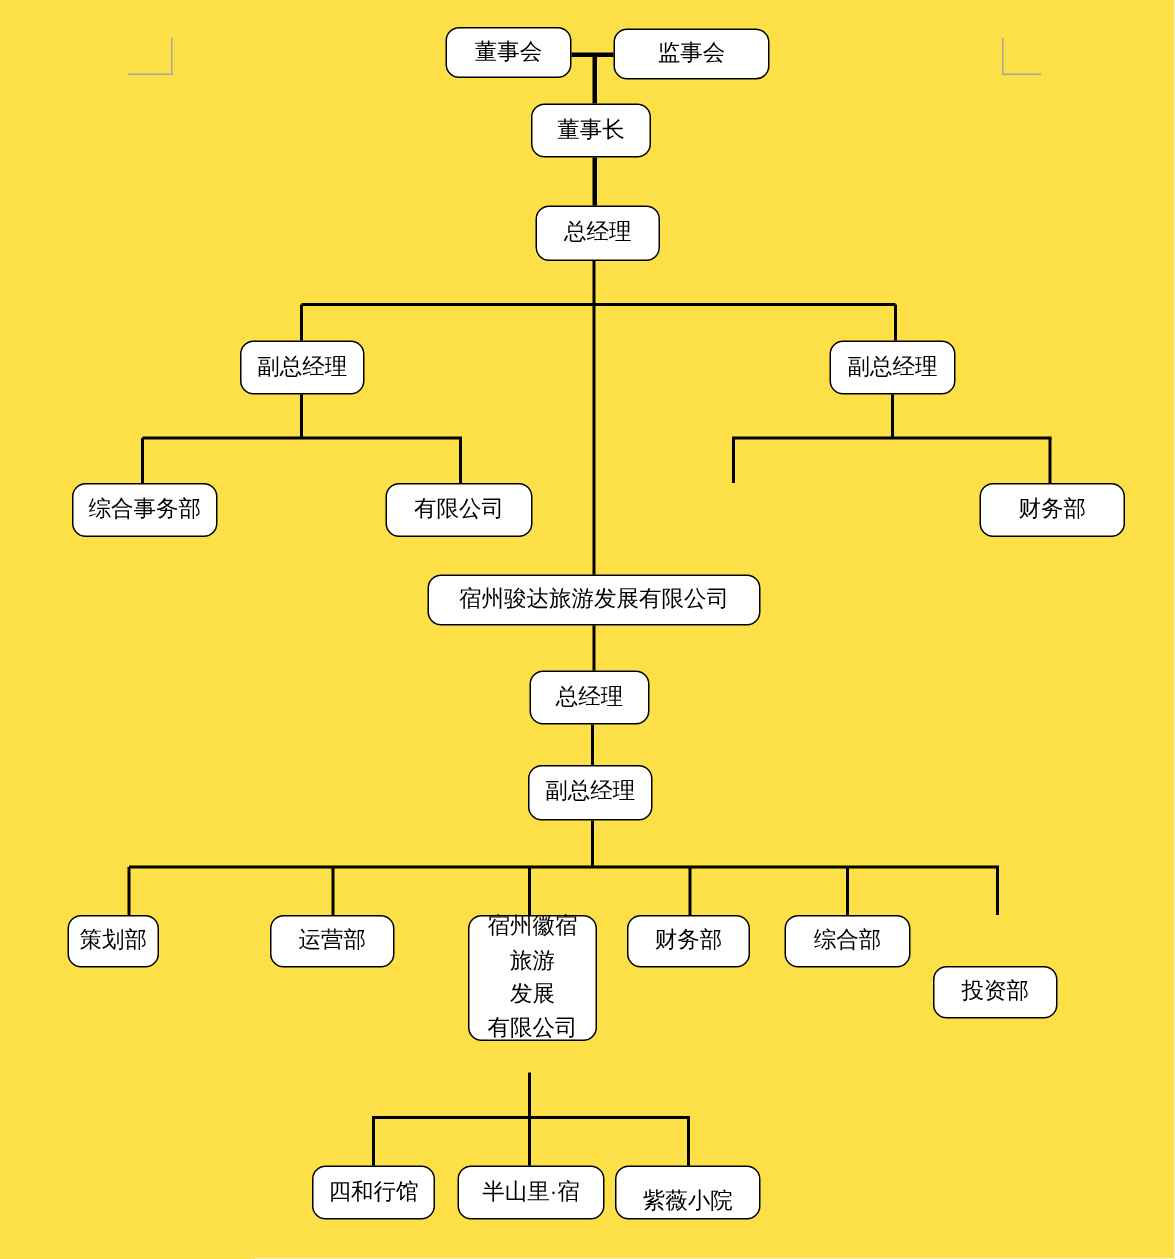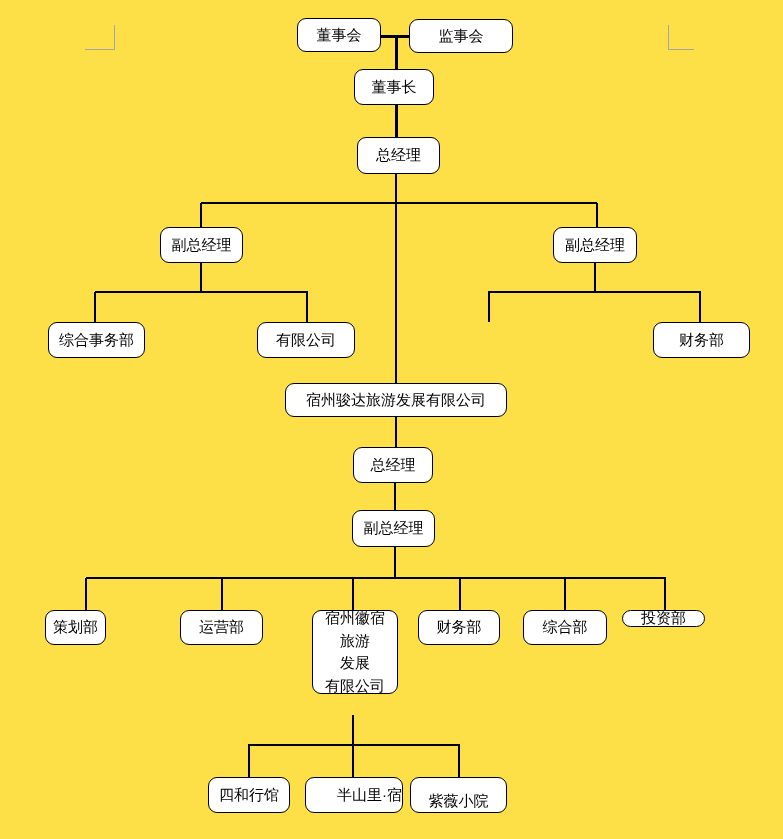"投资部" div.node { height: 17px -> 35px; top: 610px -> 644px }
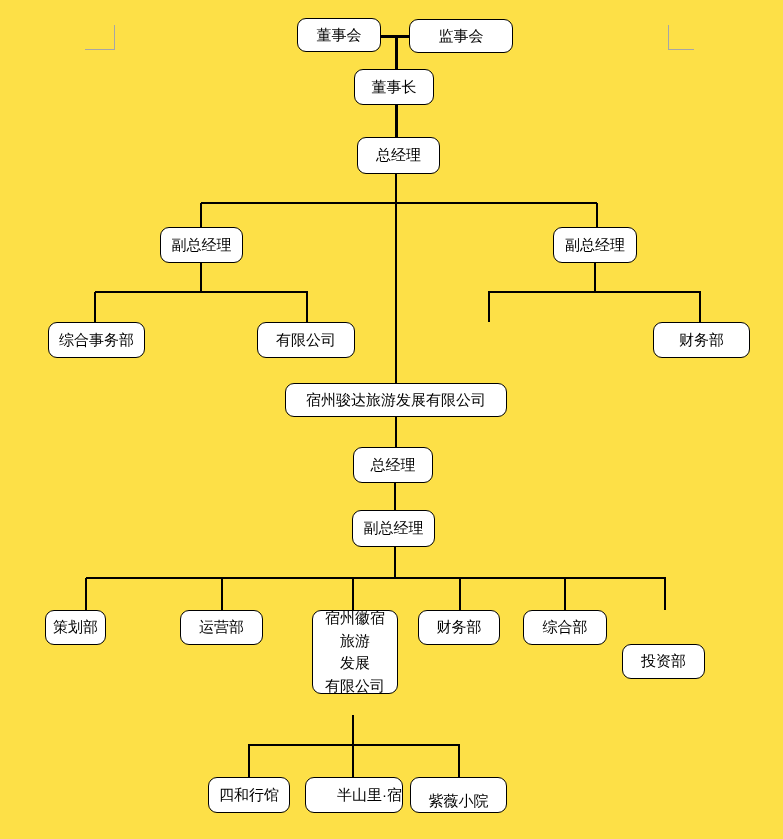"半山里·宿" div.node { align-items: flex-end -> none }
